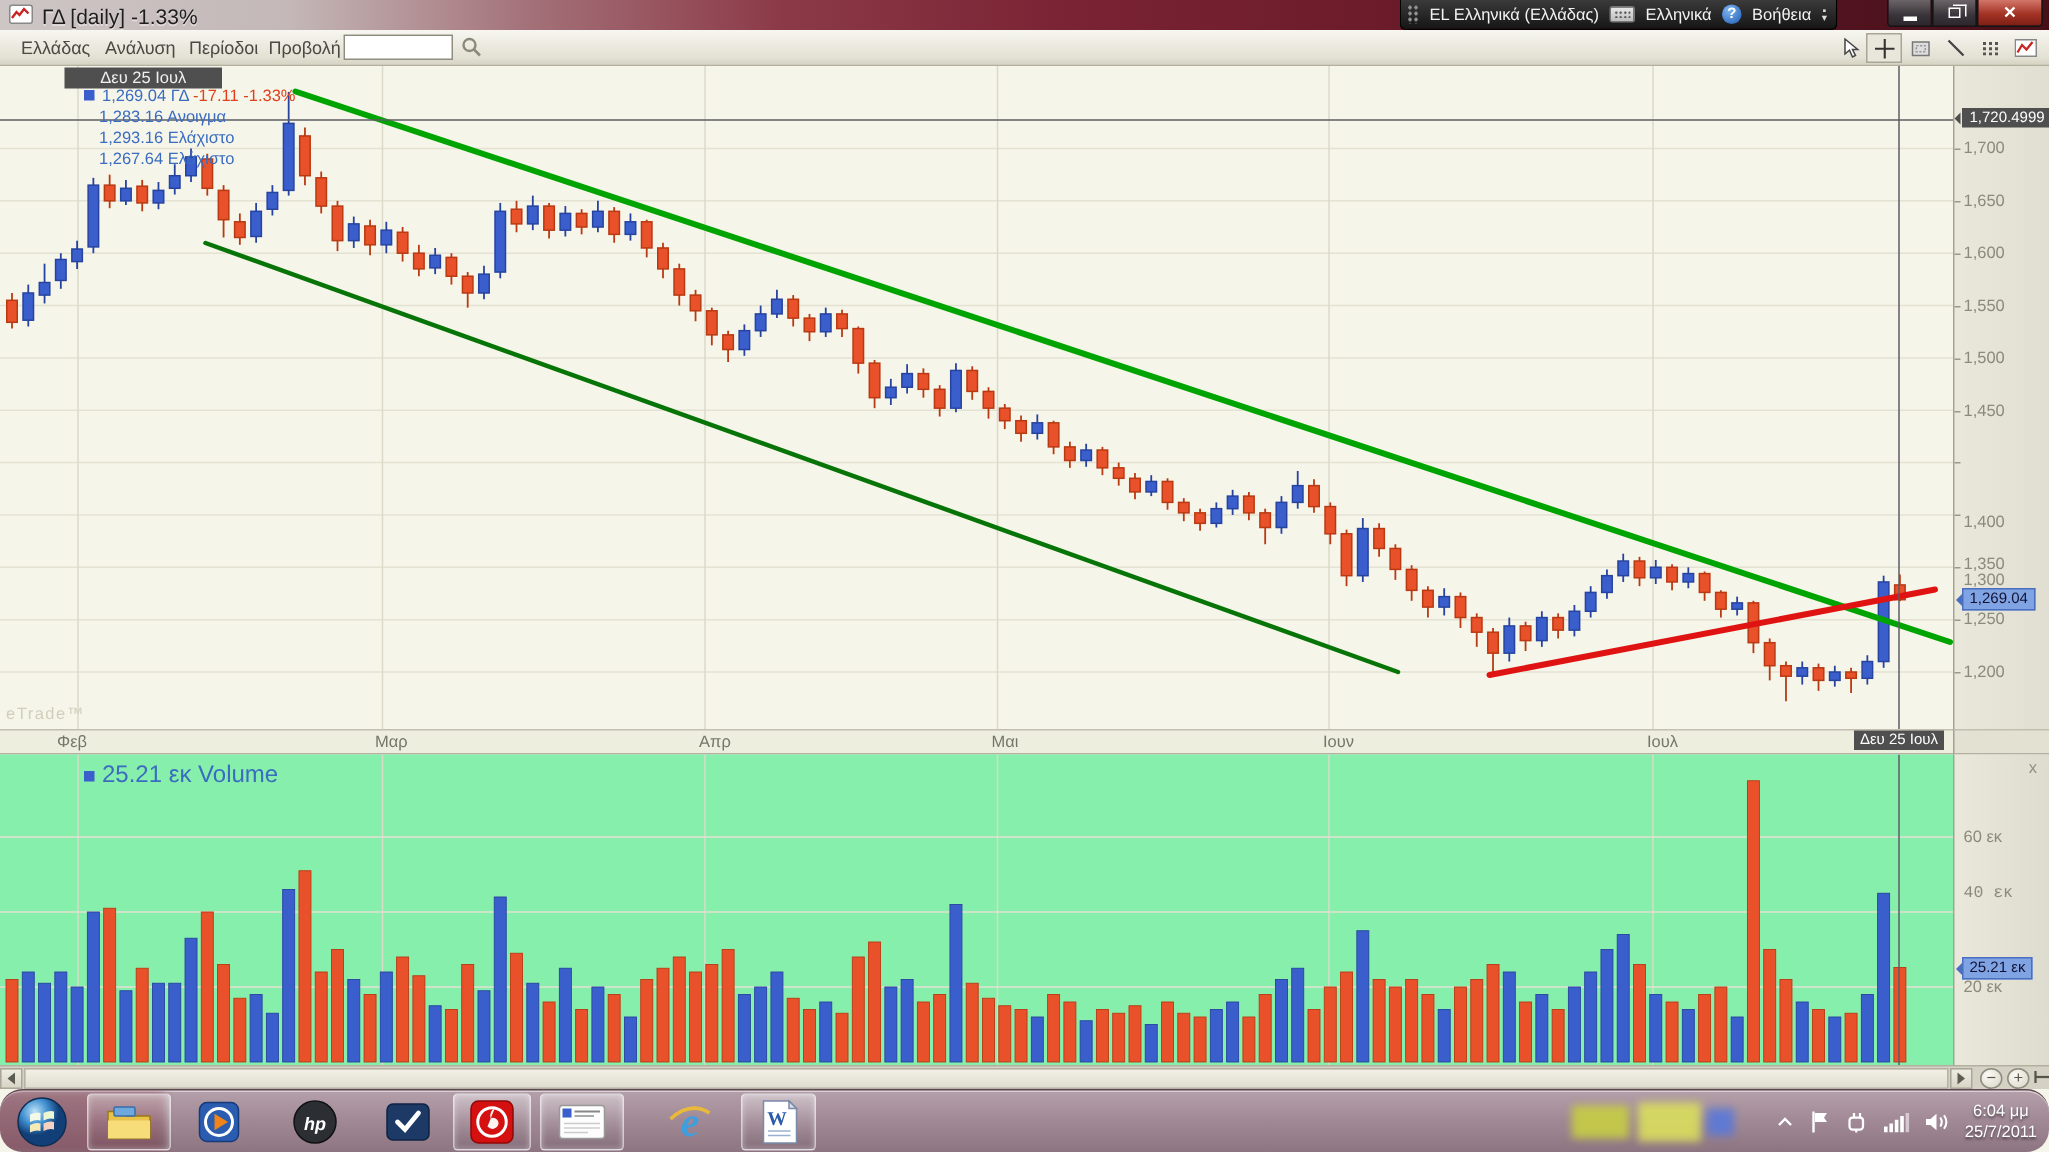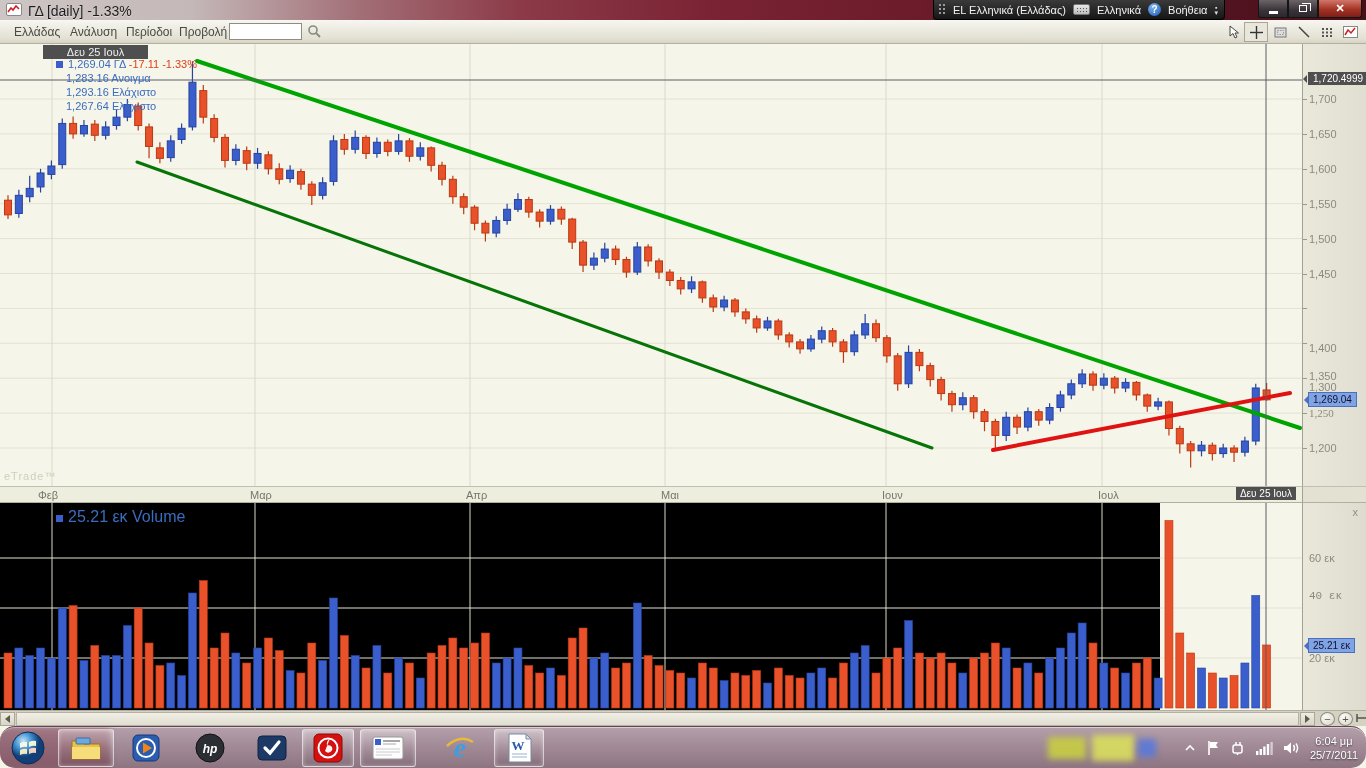"1,250" div.yaxis-label { font-family: Liberation Serif, serif -> none }
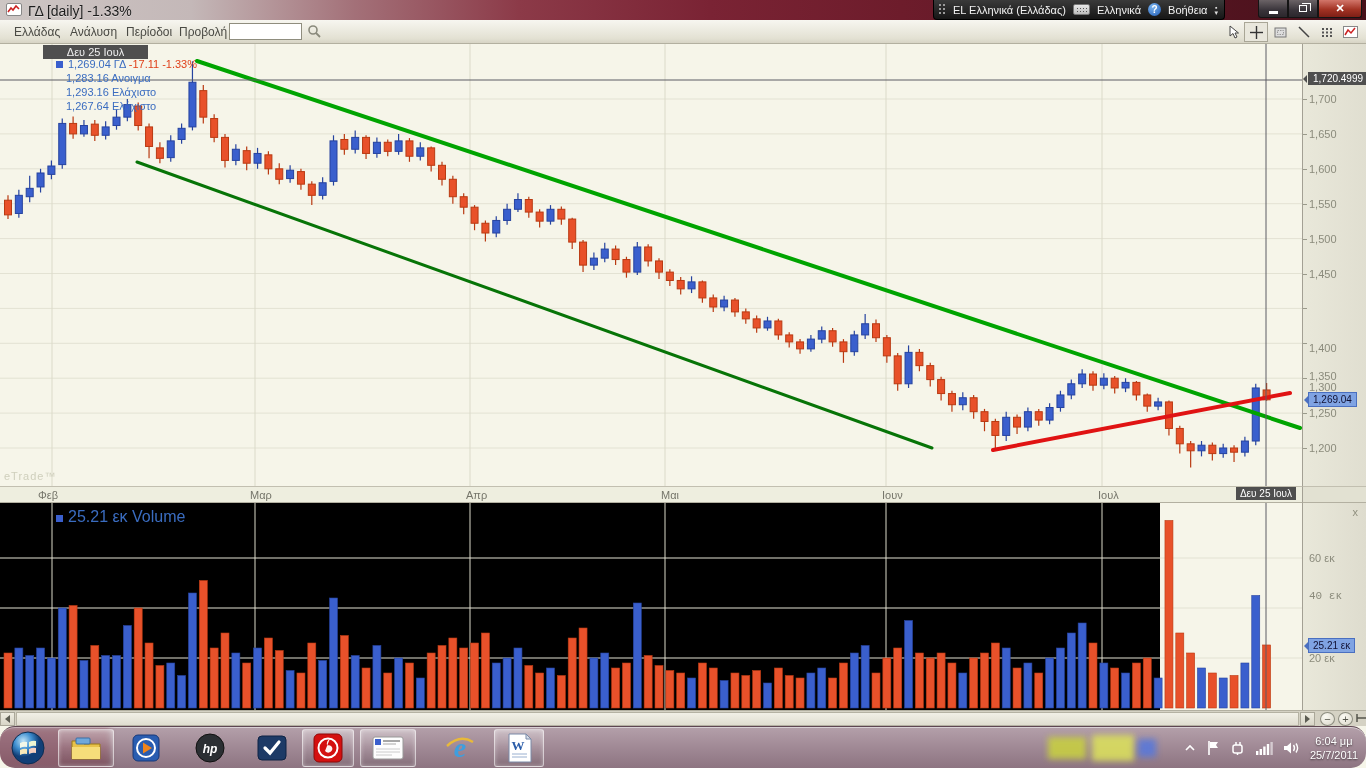"25.21 εκ Volume" #vol-area { background: #000000 -> #86efac; width: 1160px -> 1302px }
